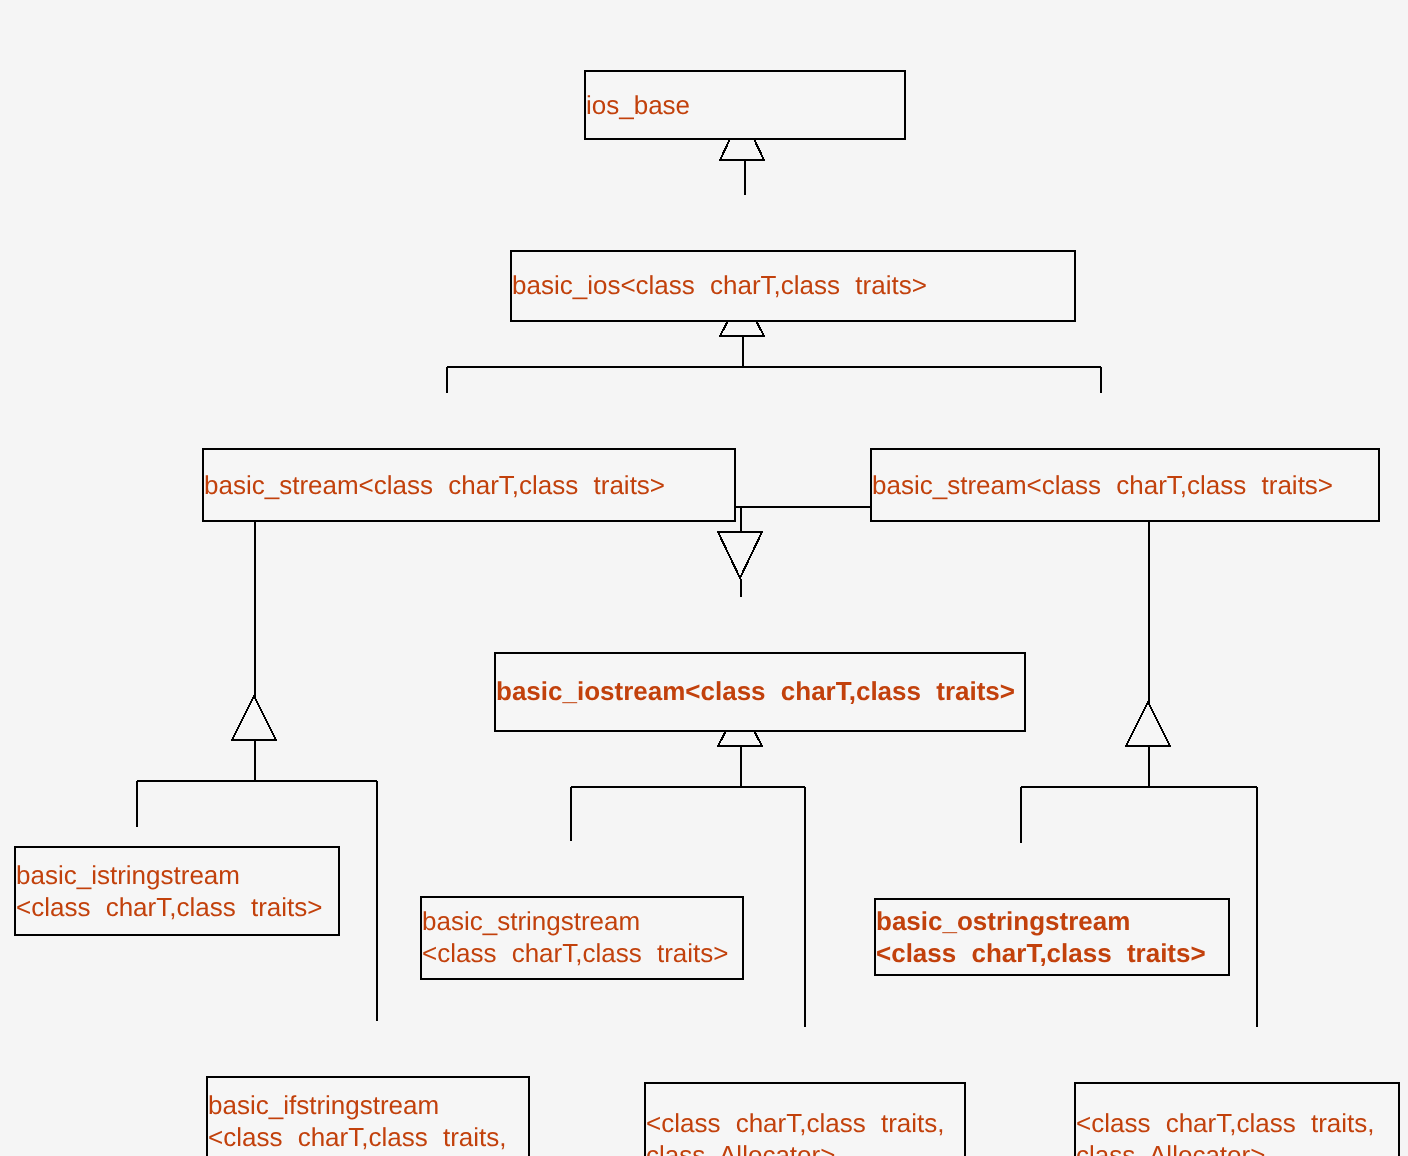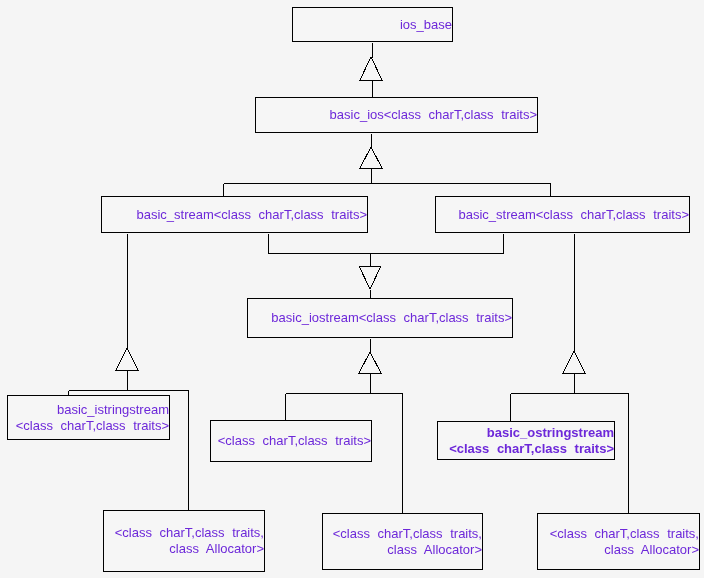"ios_base" .node { align-items: flex-end -> flex-start; color: #6d28d9 -> #c2410c; margin-top: none -> 28px }
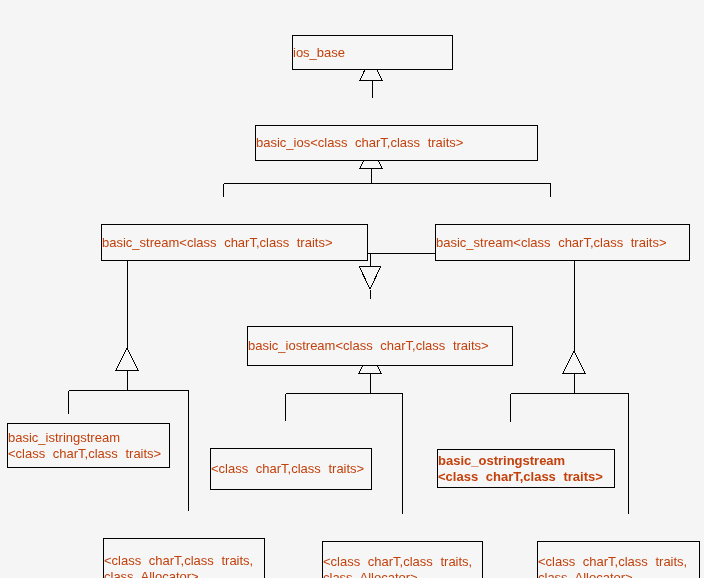"basic_iostream<class charT,class traits>" div.node { font-weight: none -> bold }
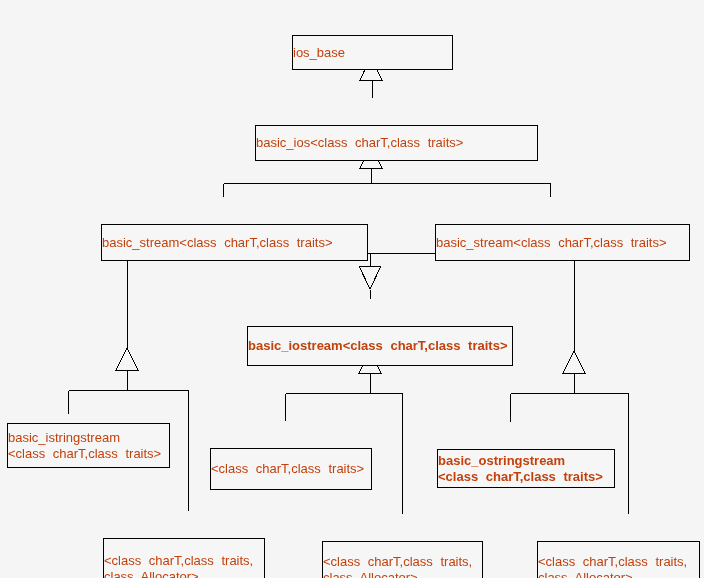"basic_stringstream" div.node-line { html: none -> <div>basic_stringstream</div> }
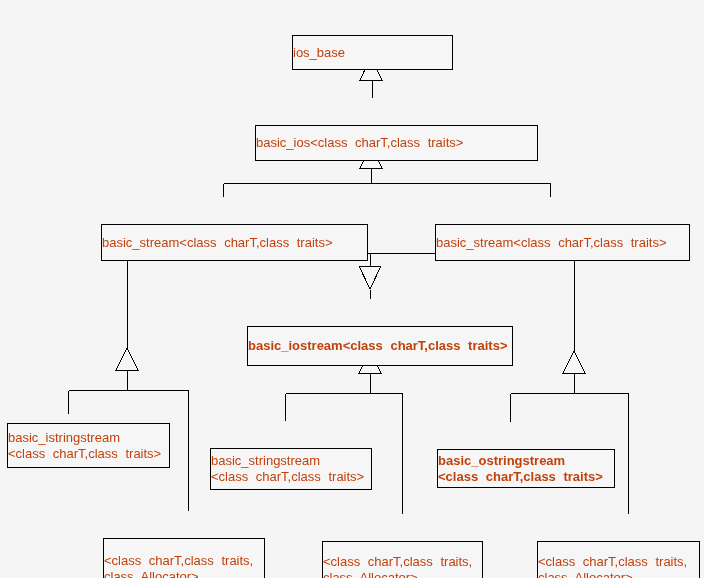"basic_ifstringstream" div.node-line { html: none -> <div>basic_ifstringstream</div> }
